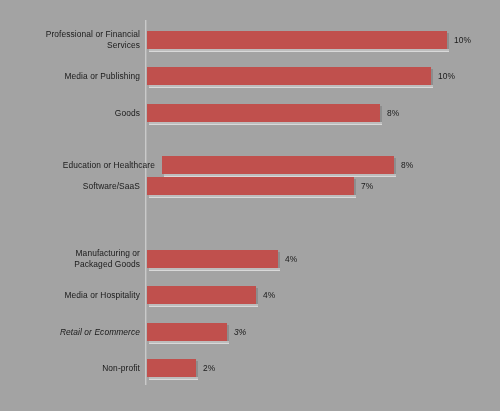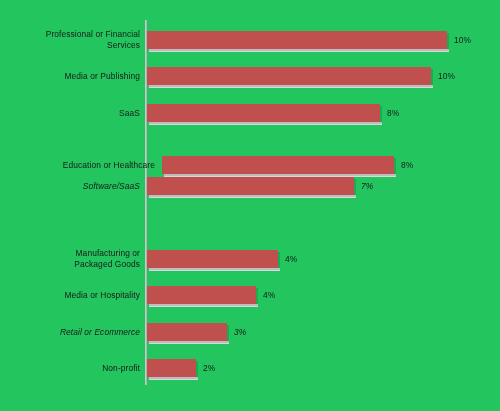"Professional or Financial" #chart-root { background: #22c55e -> #a3a3a3 }
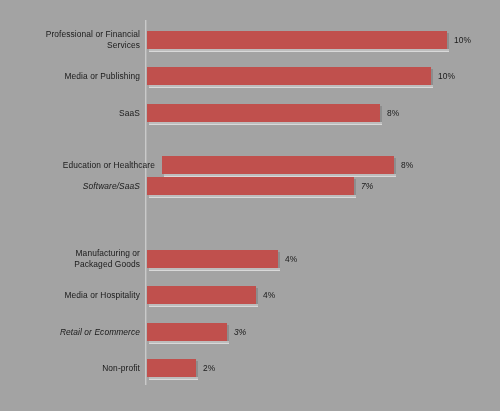"SaaS" div.cat-label { text: SaaS -> Goods }
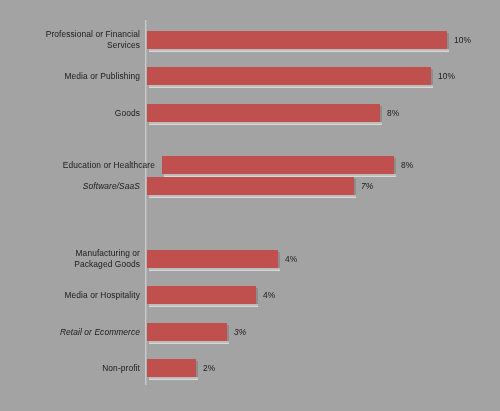"Software/SaaS" div.bar-row { font-style: italic -> none }
